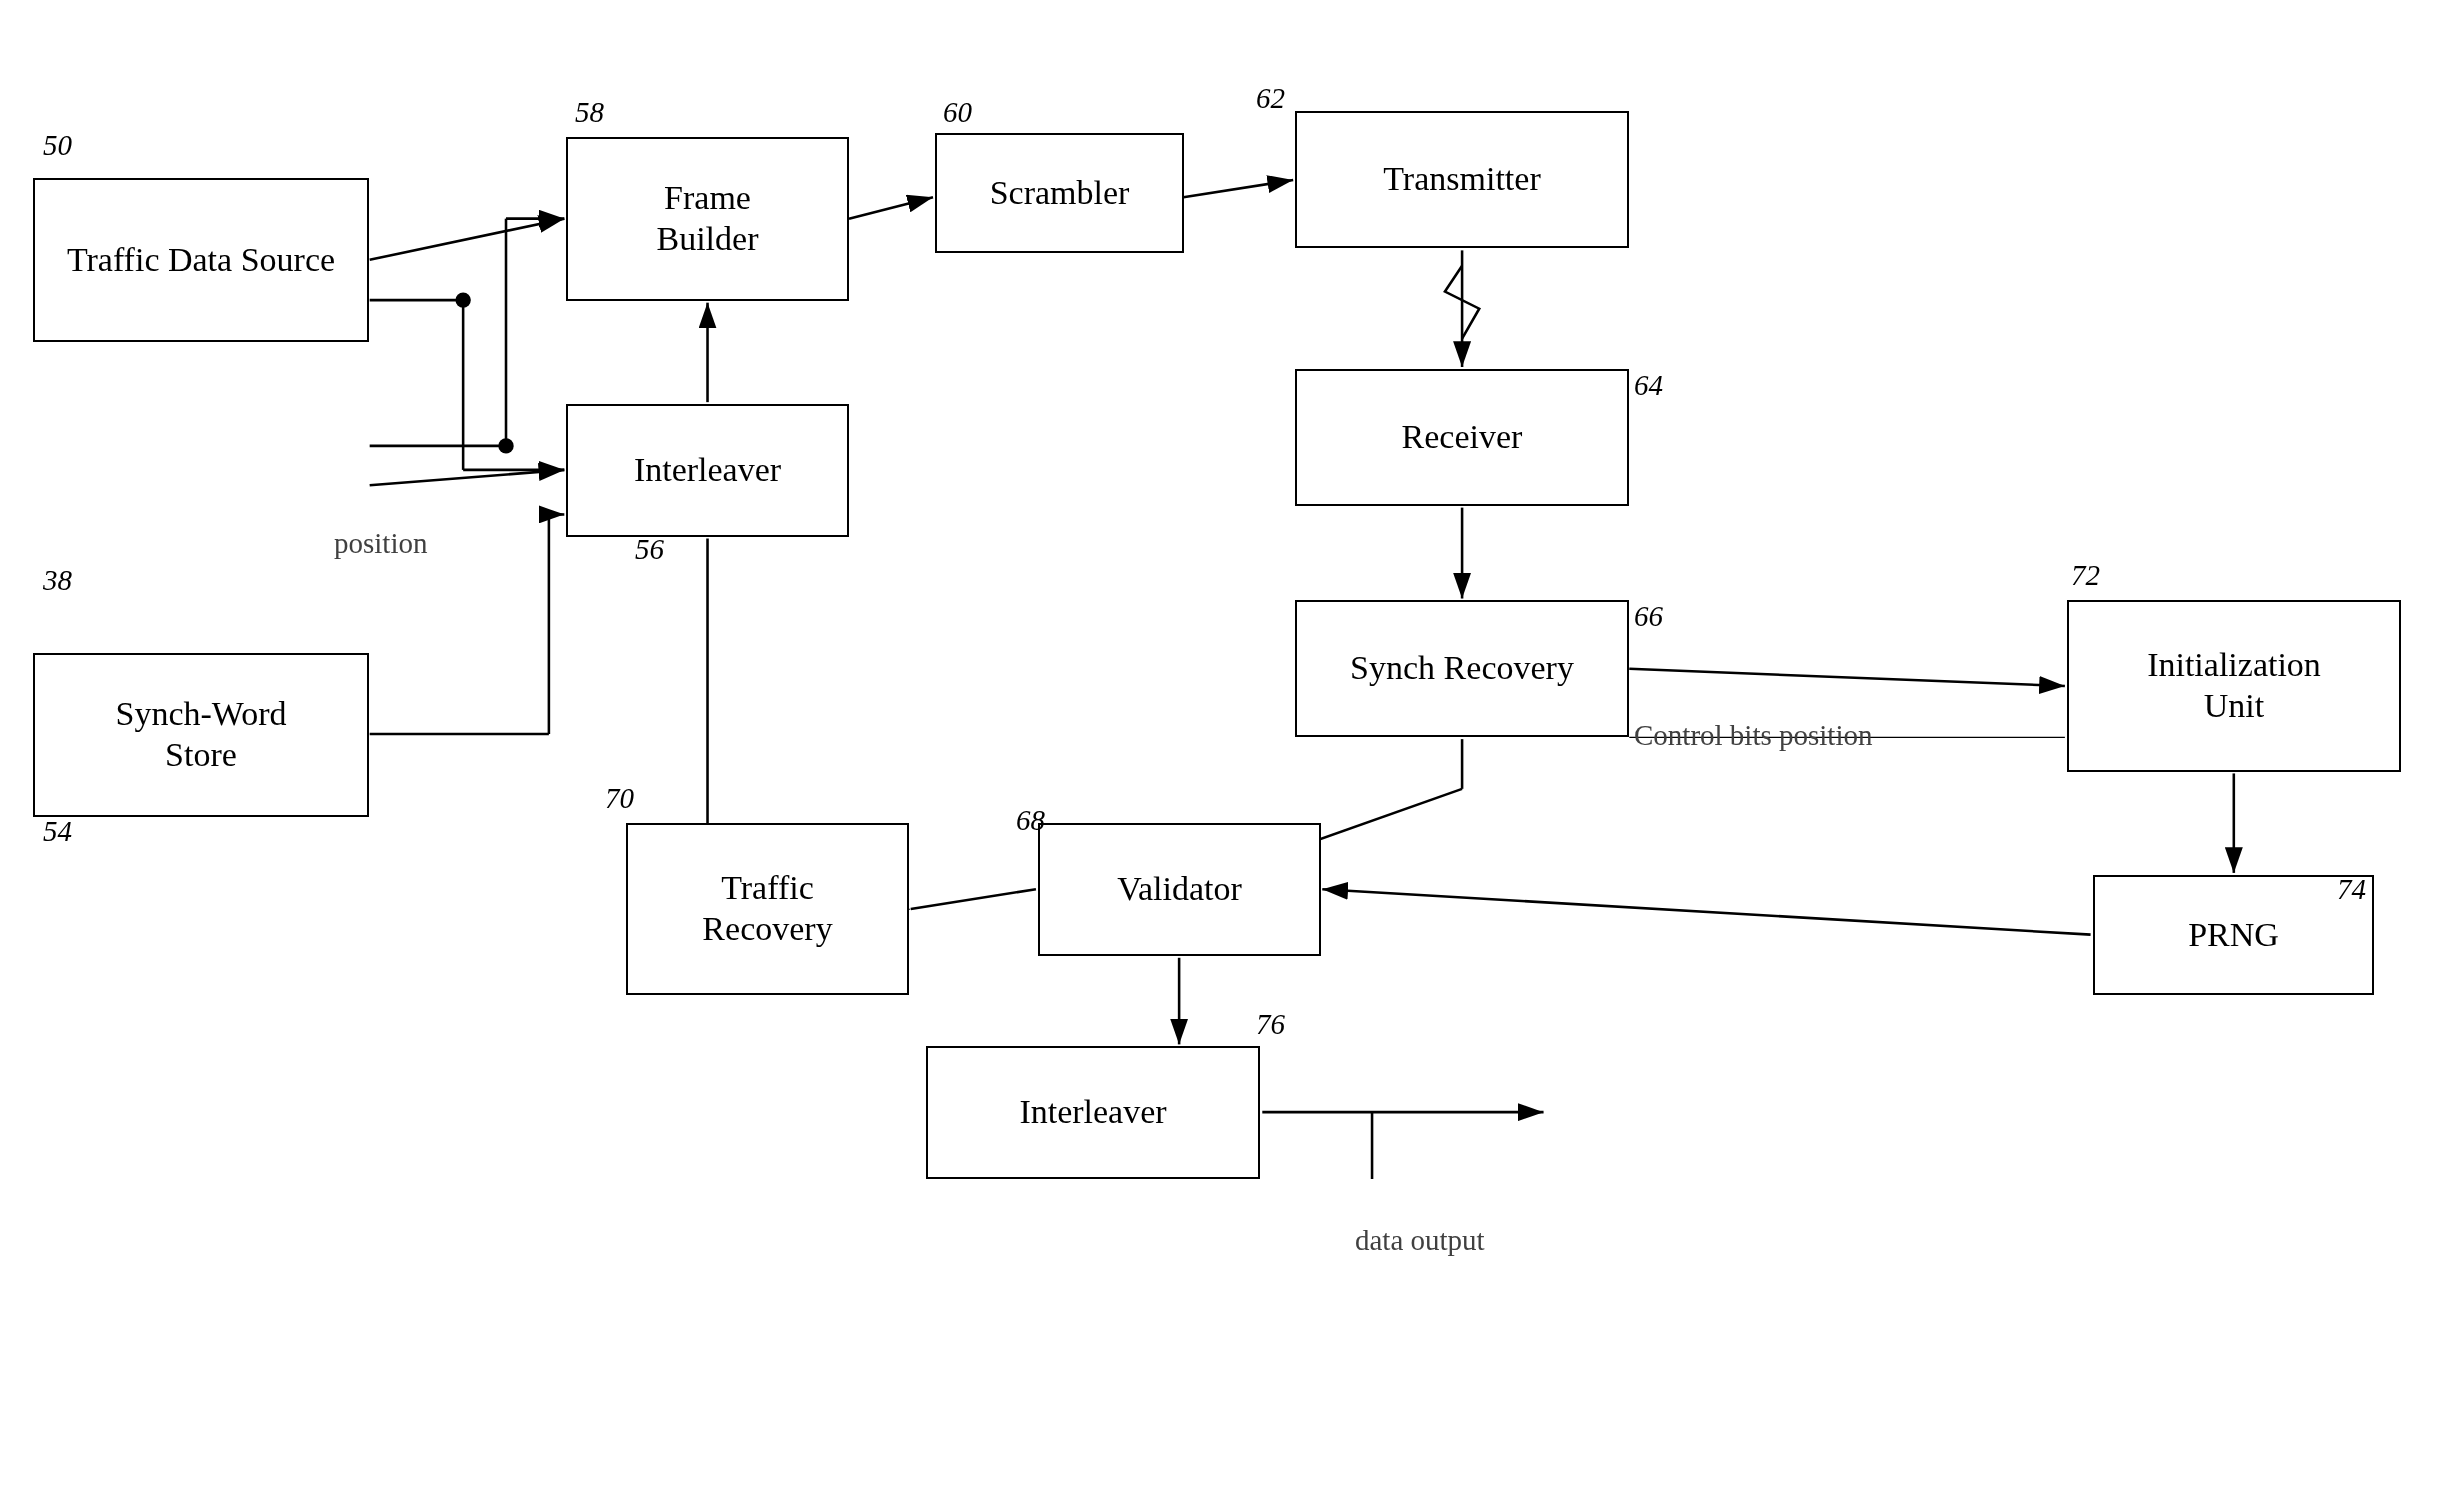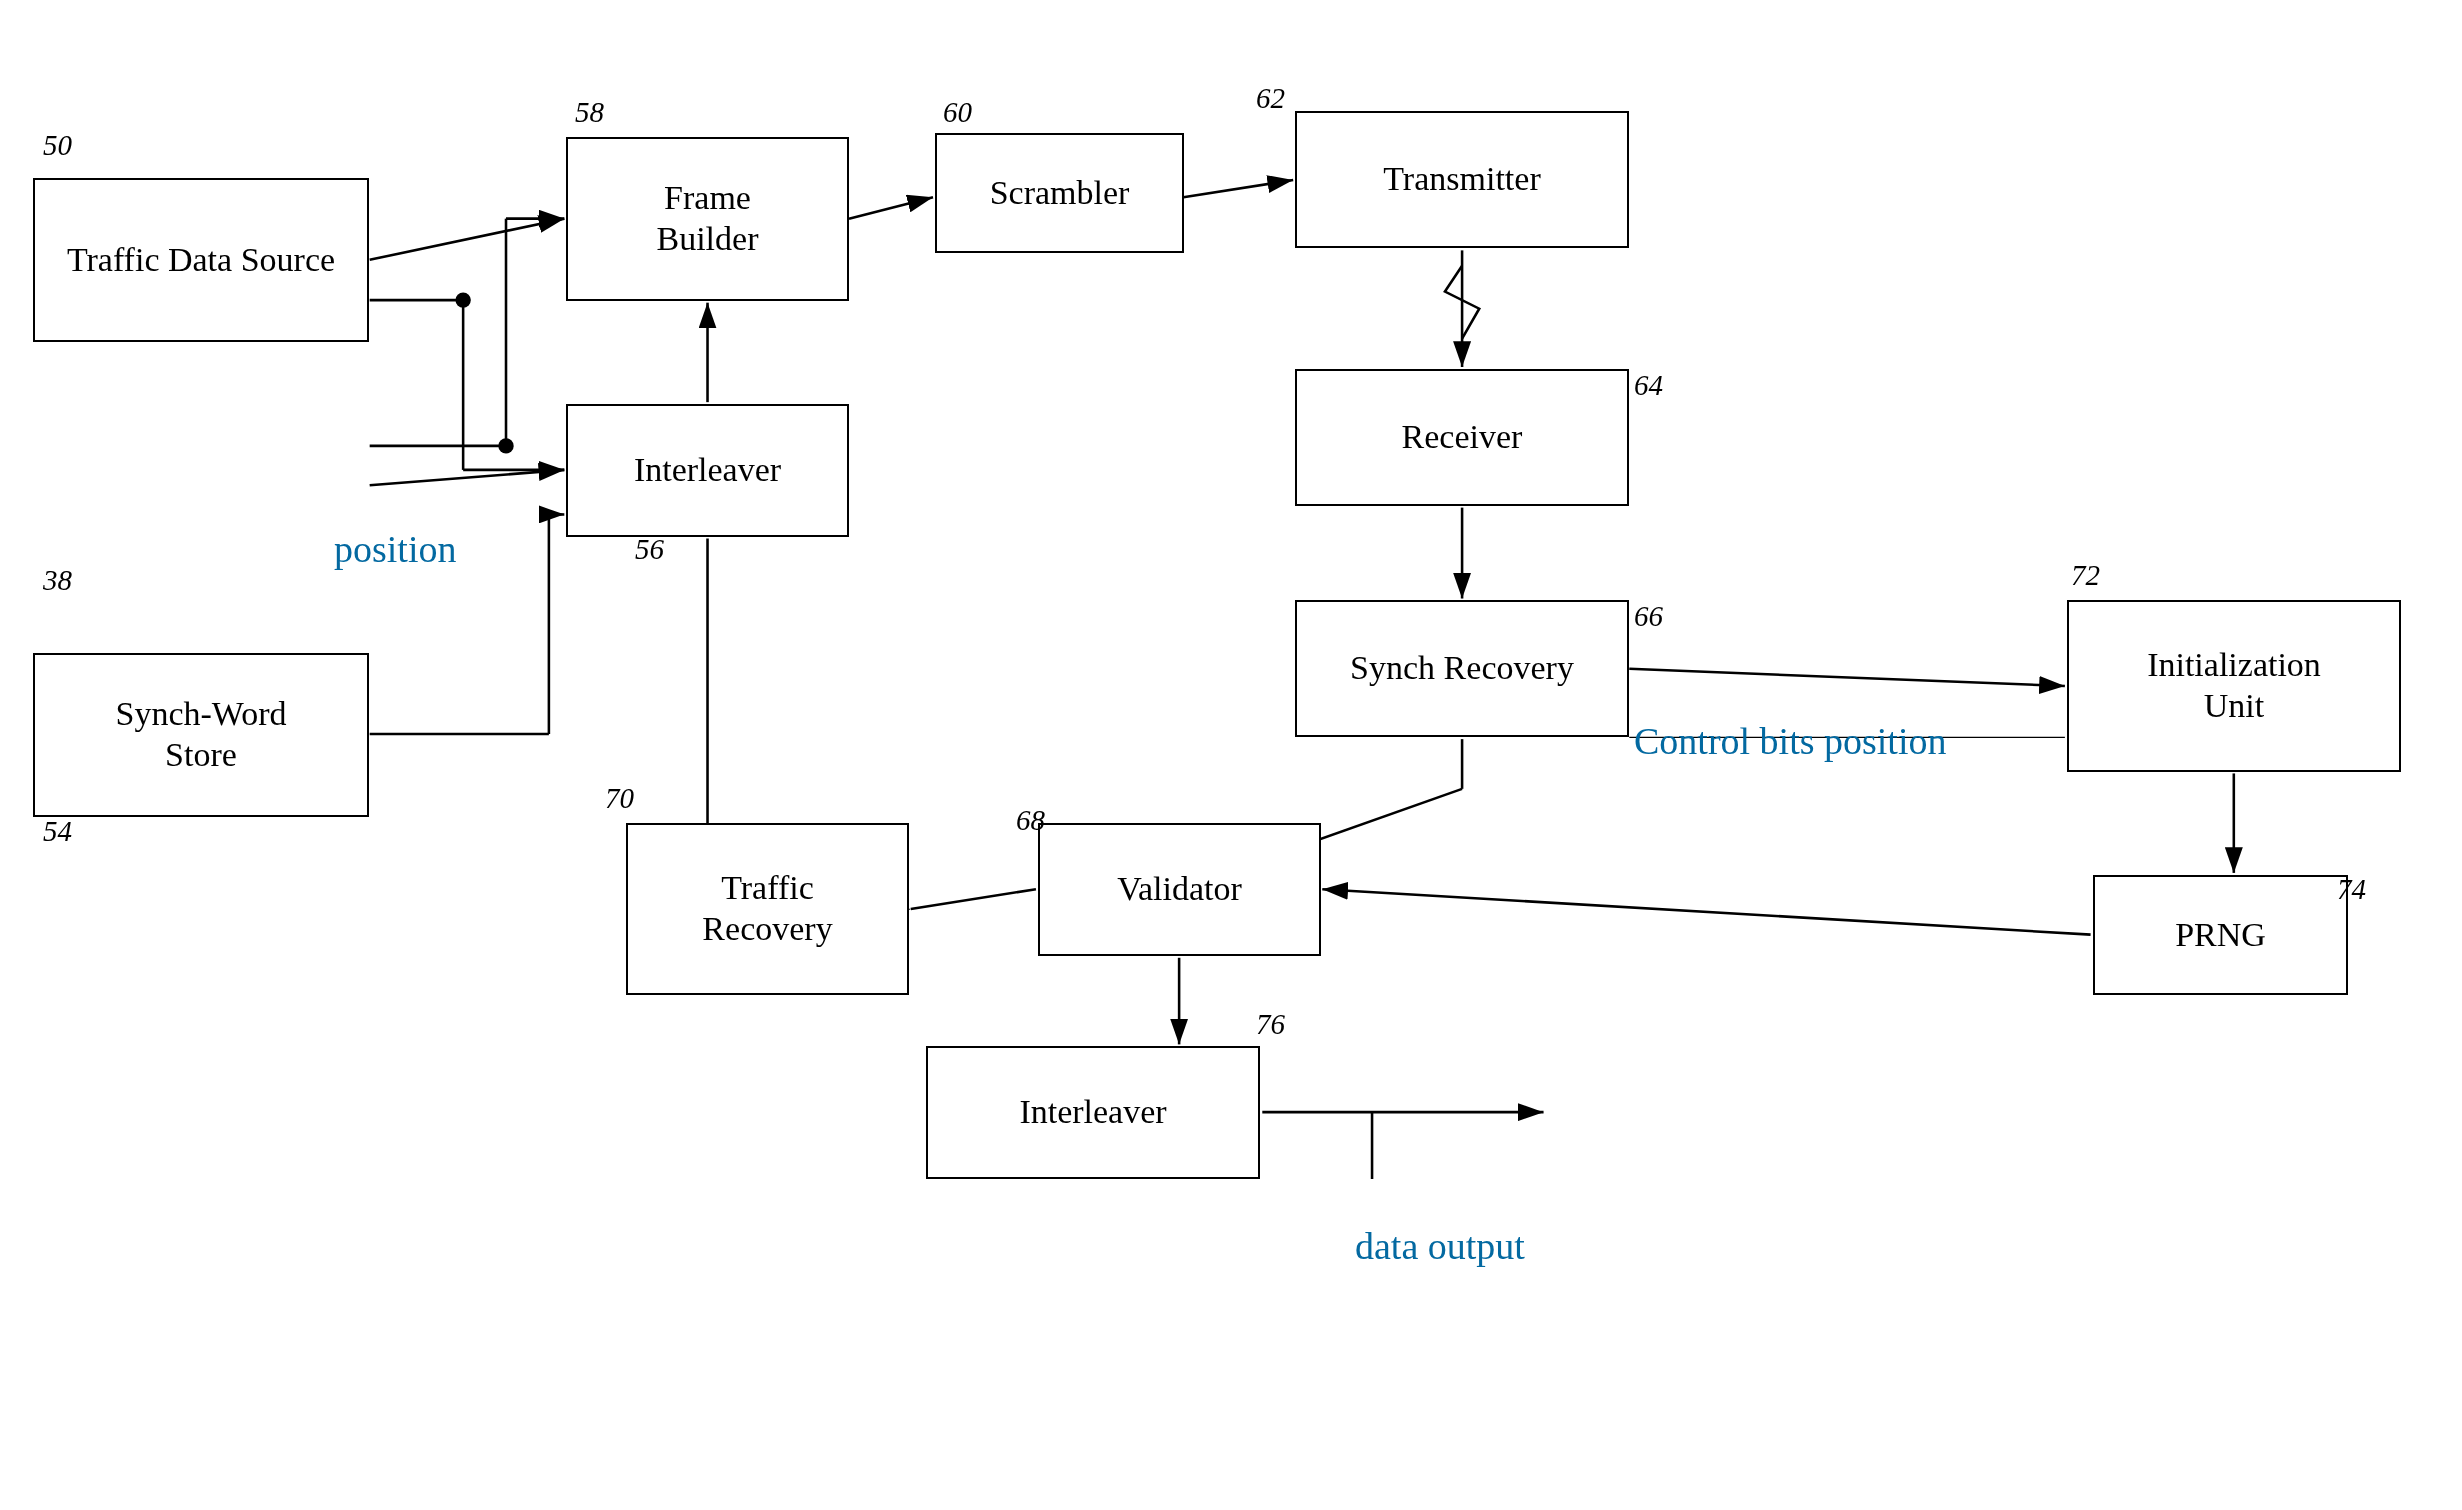"position" .arrow-label { color: #0369a1 -> #404040; font-size: 38px -> 29px }
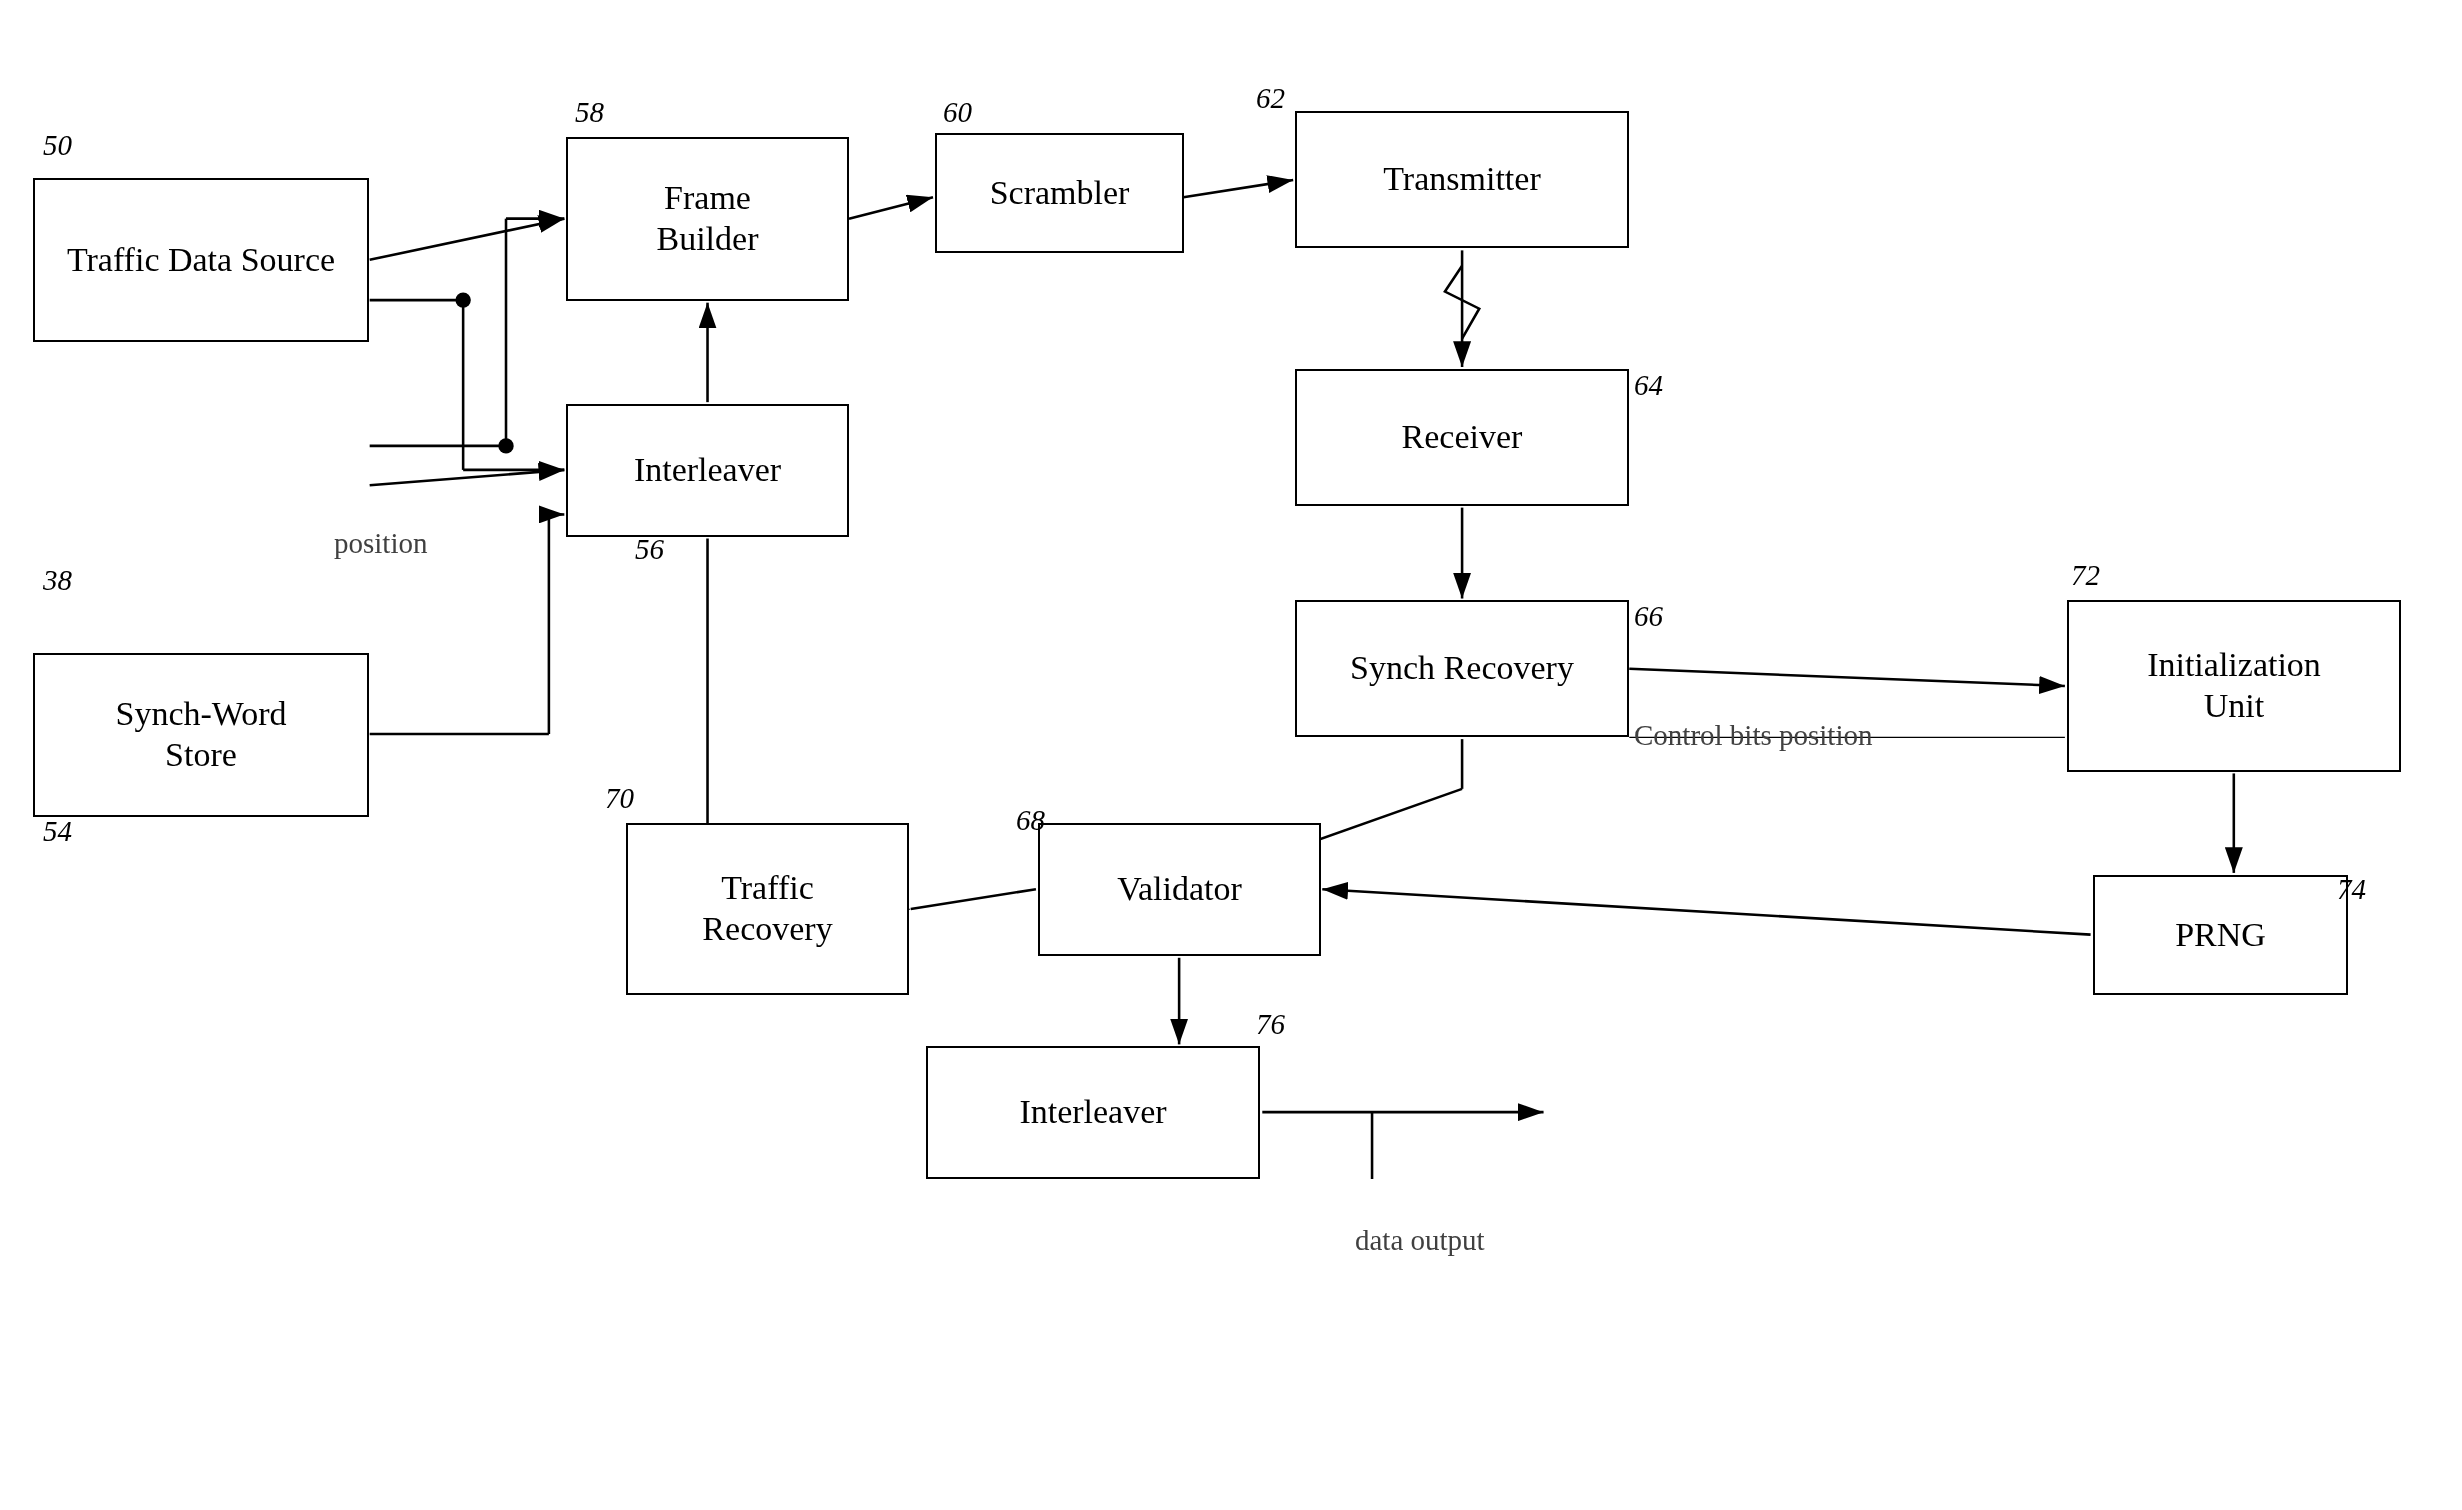"PRNG" div.box { width: 255px -> 281px }
